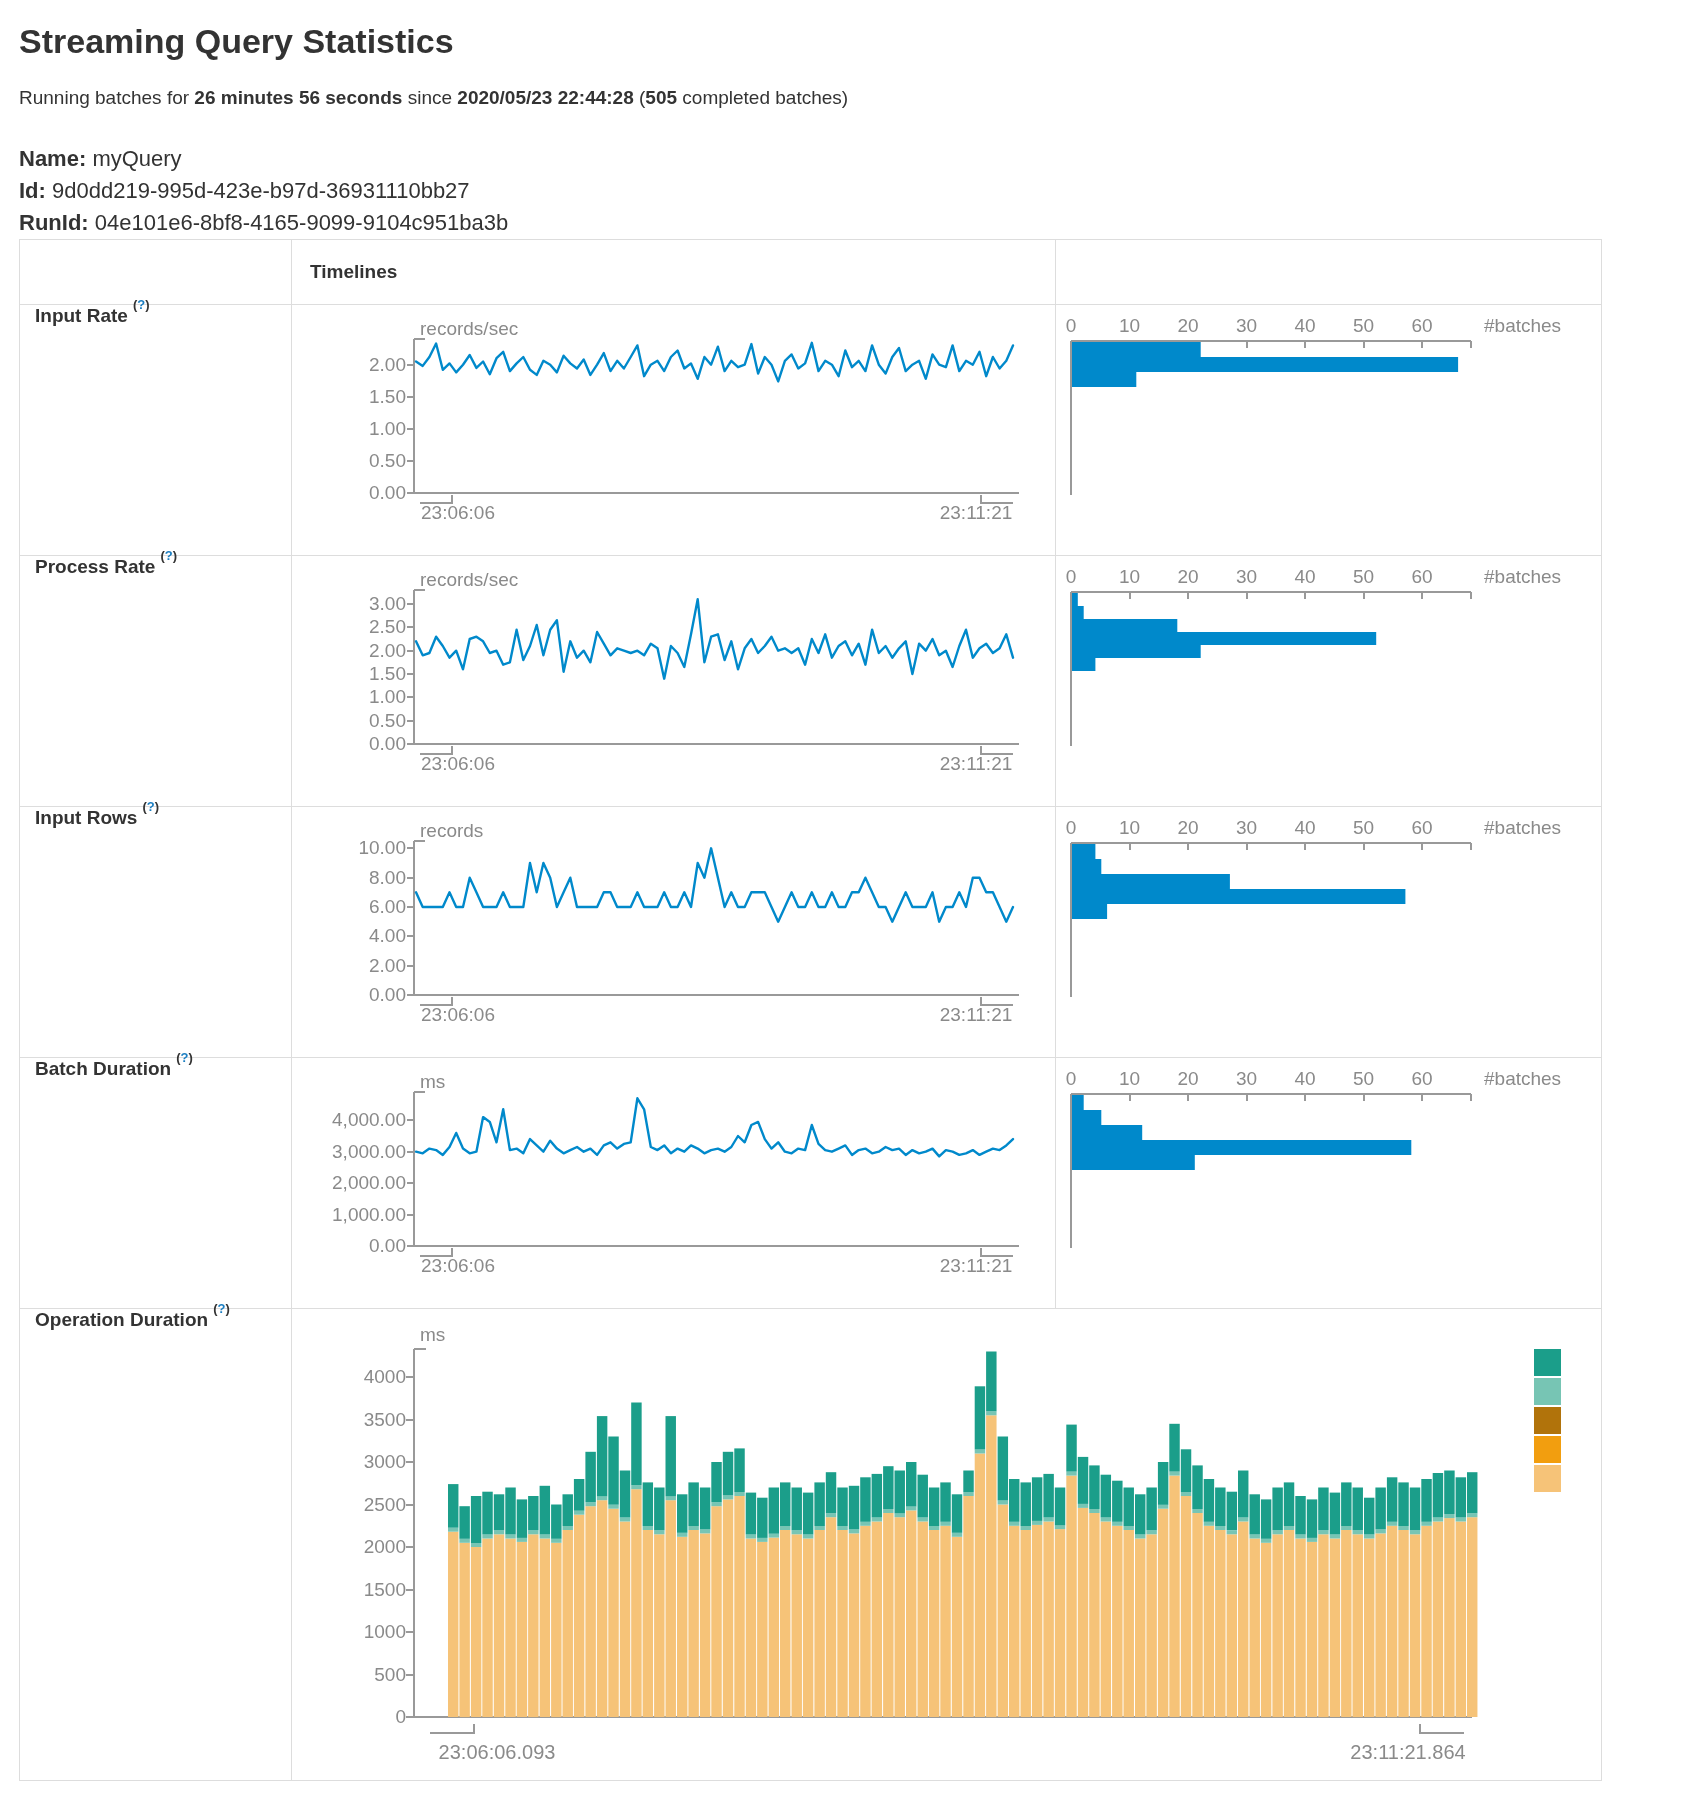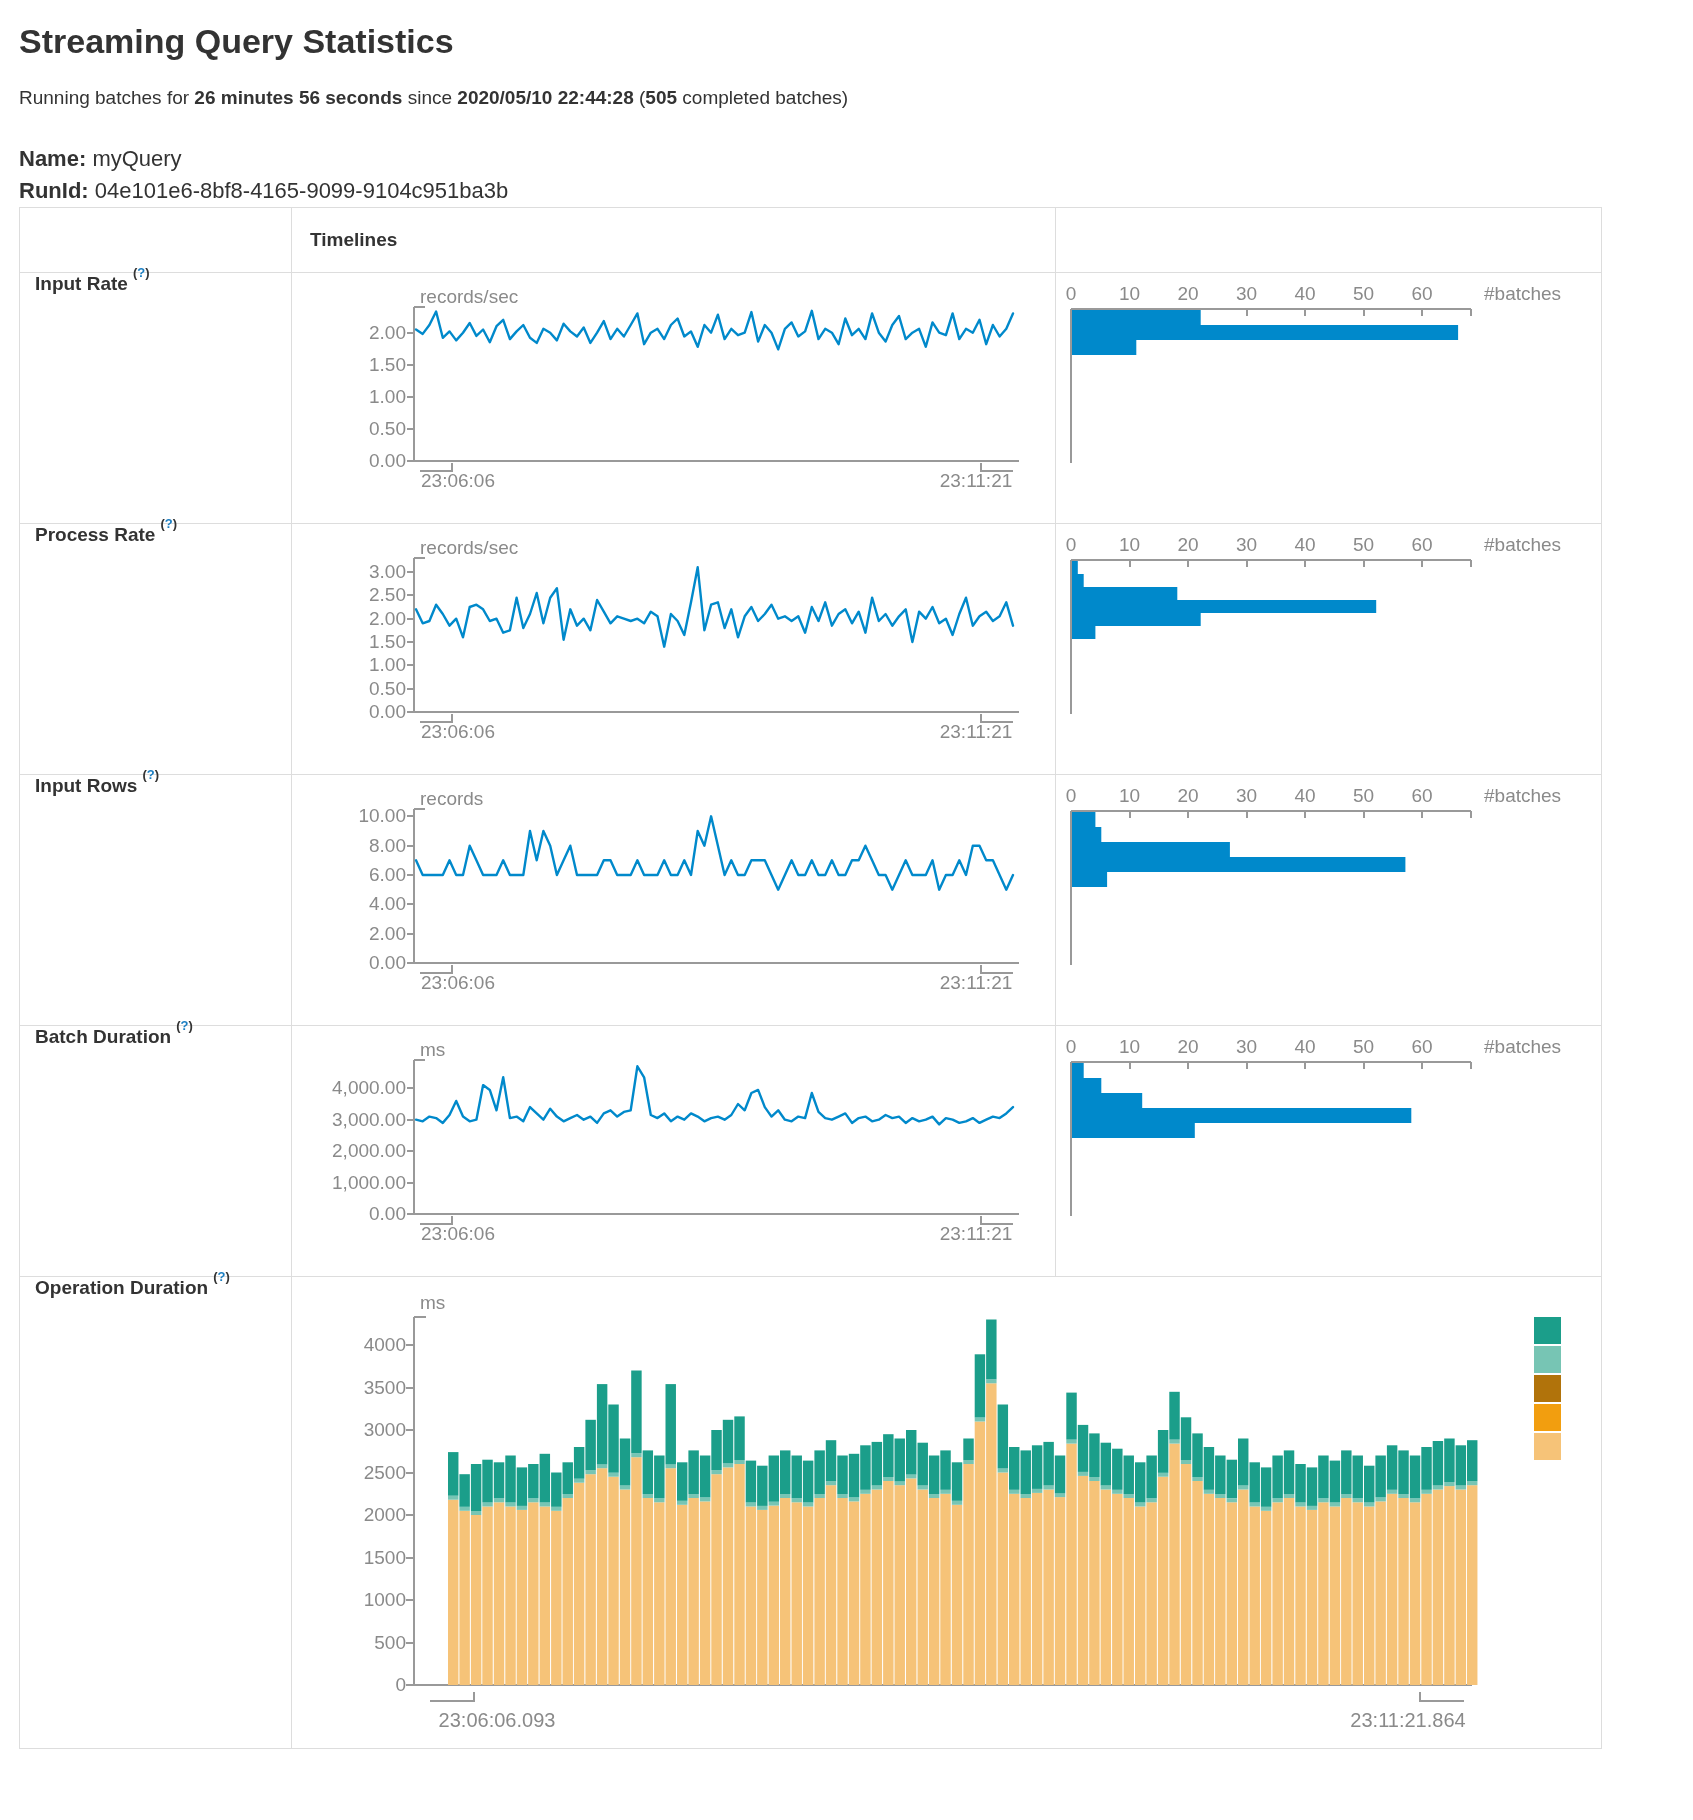"2020/05/10 22:44:28" span.bld { text: 2020/05/10 -> 2020/05/23 }
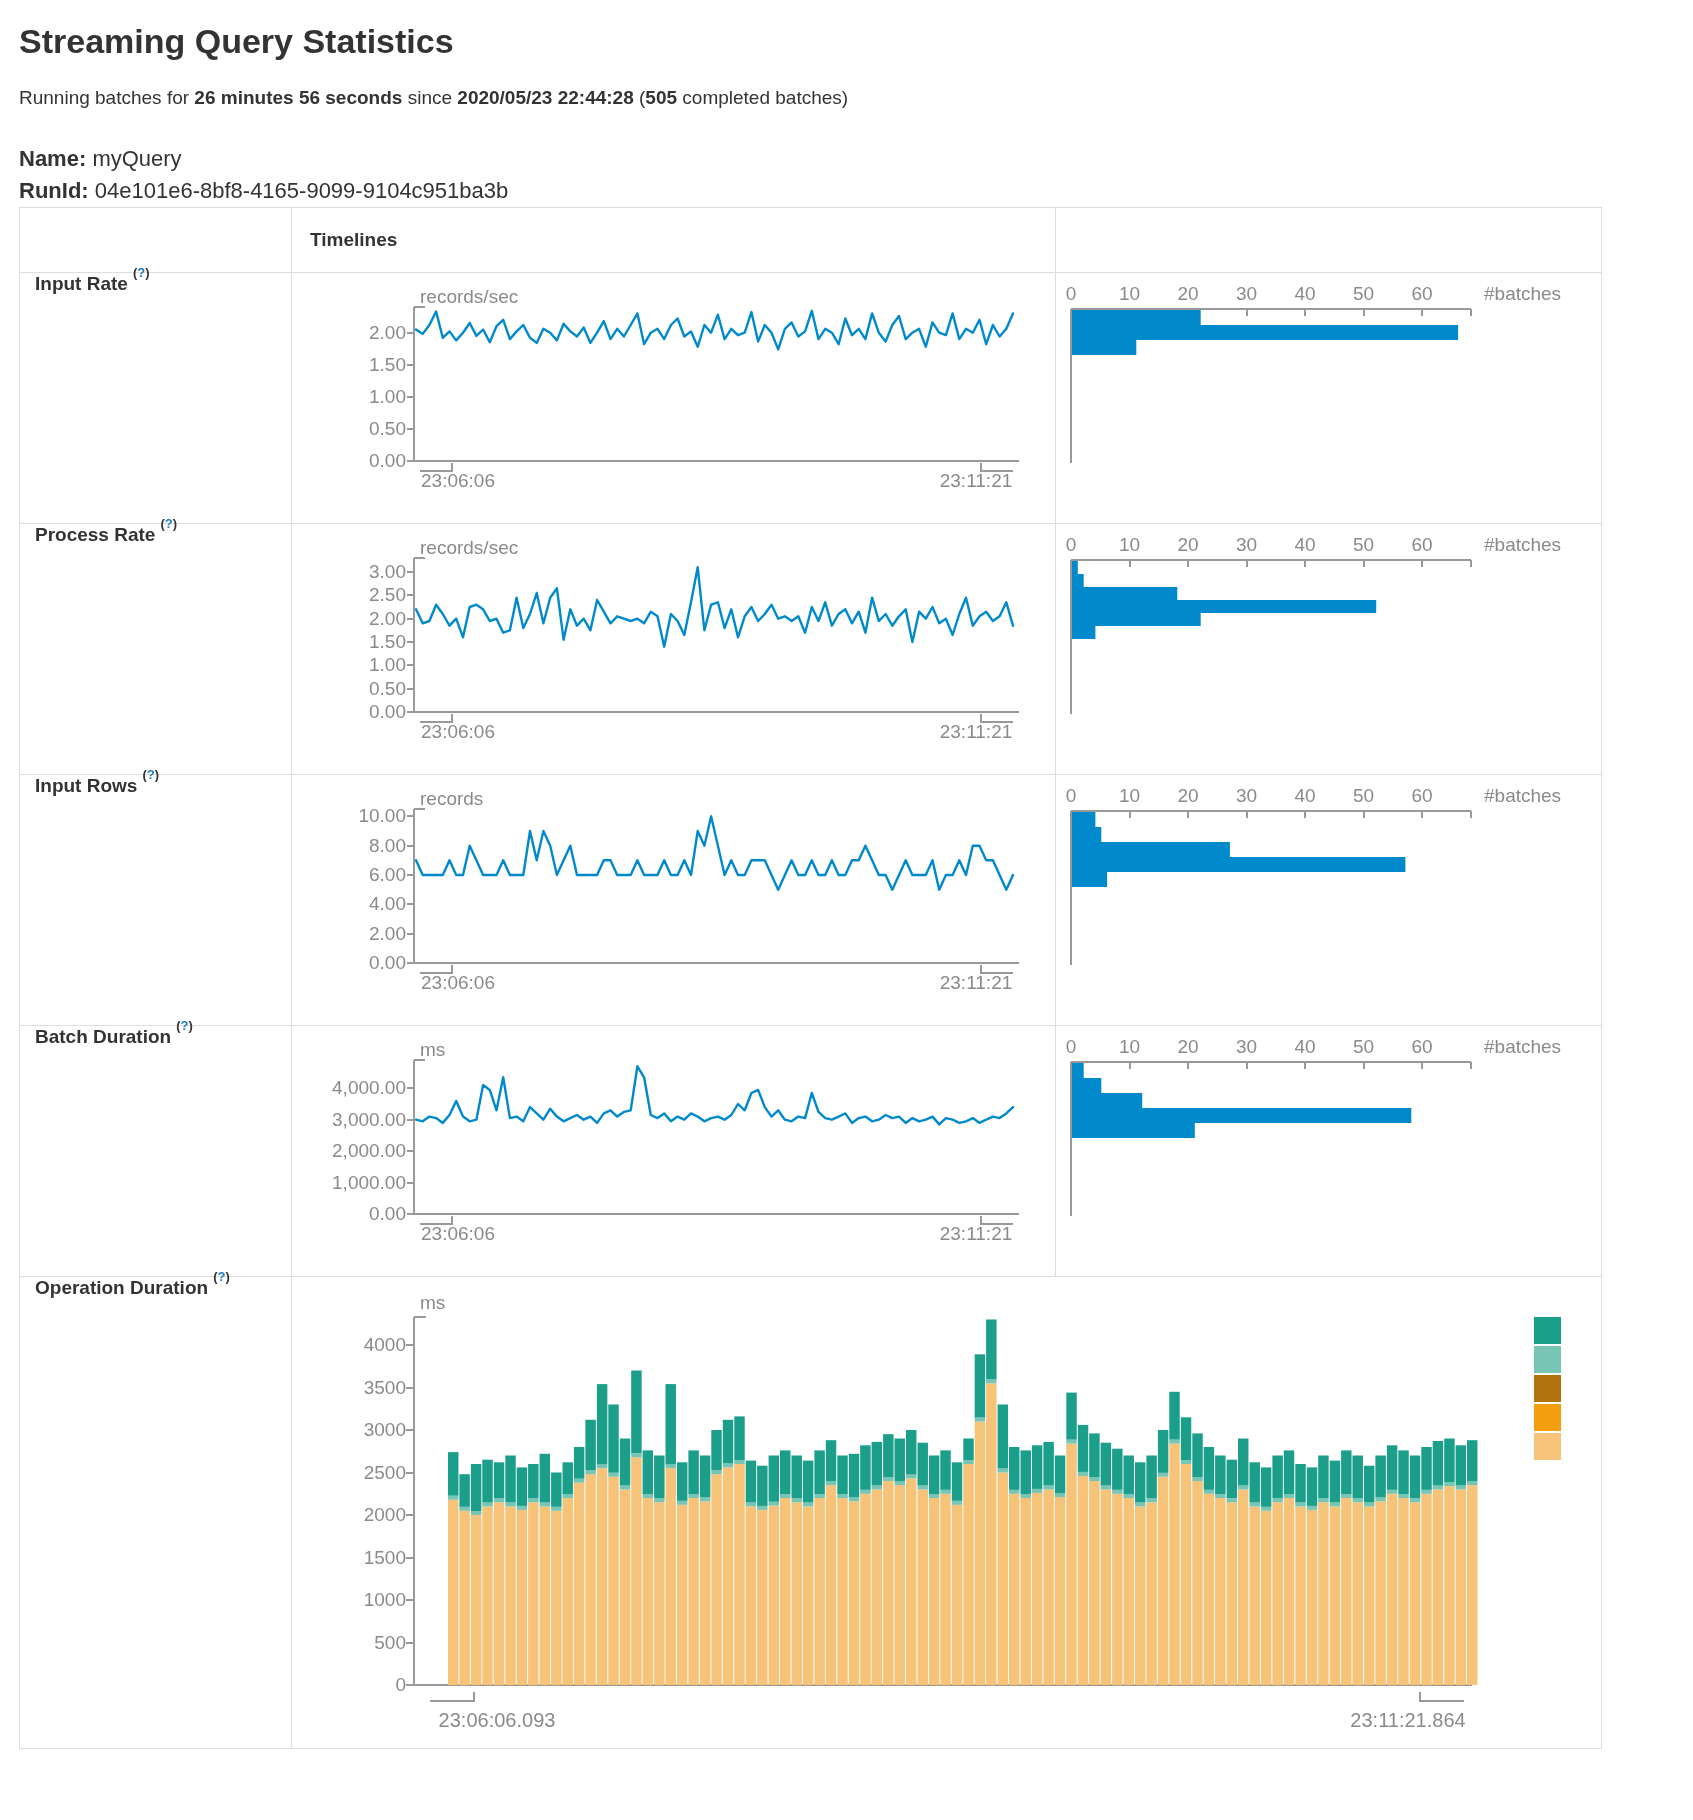"Id: 9d0dd219-995d-423e-b97d-36931110bb27" div { html: none -> <div><span>Id:</span> <span>9d0dd219-995d-423e-b97d-36931110bb27</span></div> }
